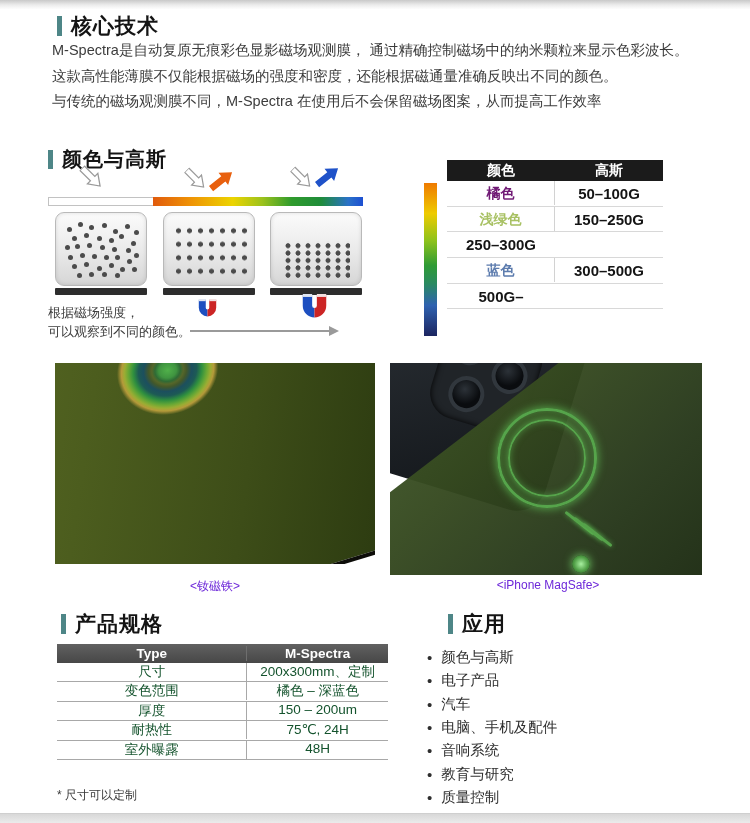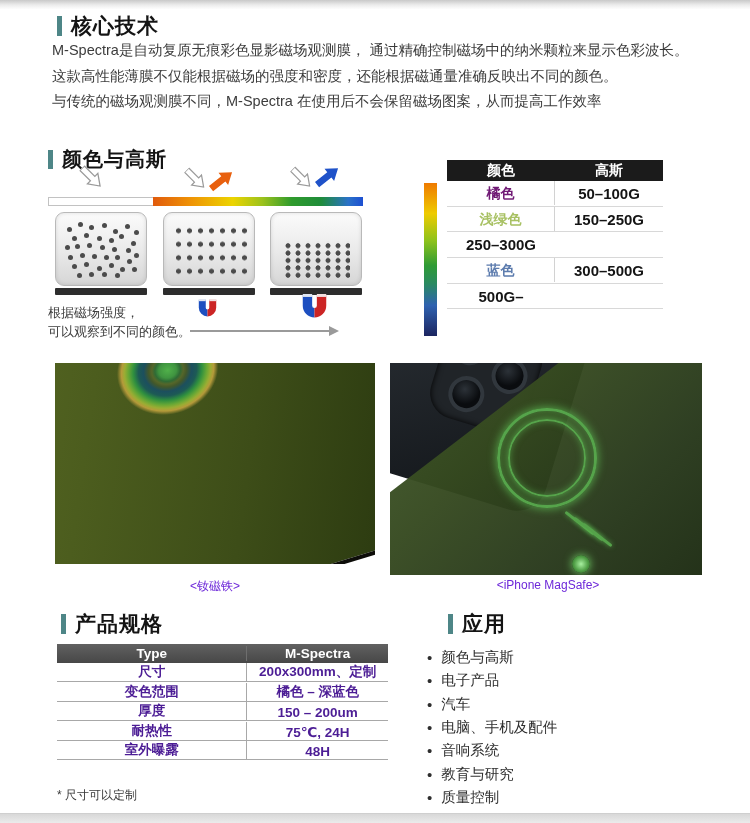"尺寸" .srow { align-items: flex-end -> flex-start; color: #4c1d95 -> #14532d; font-weight: bold -> none }
